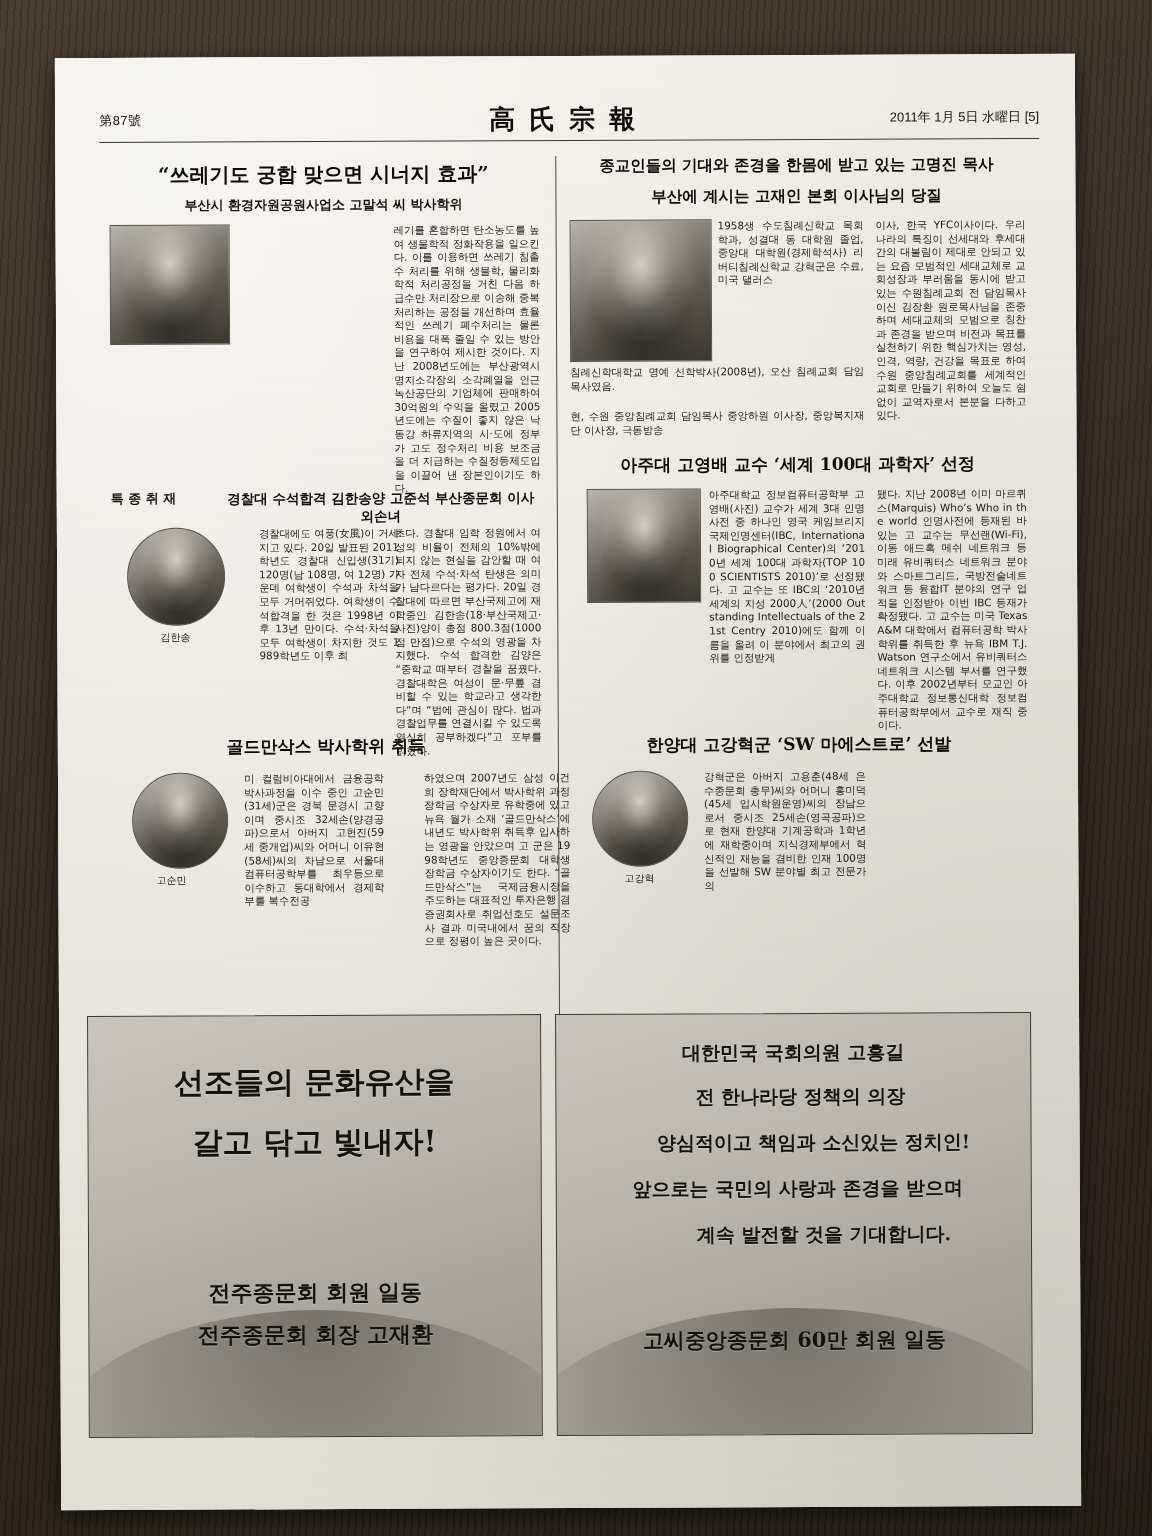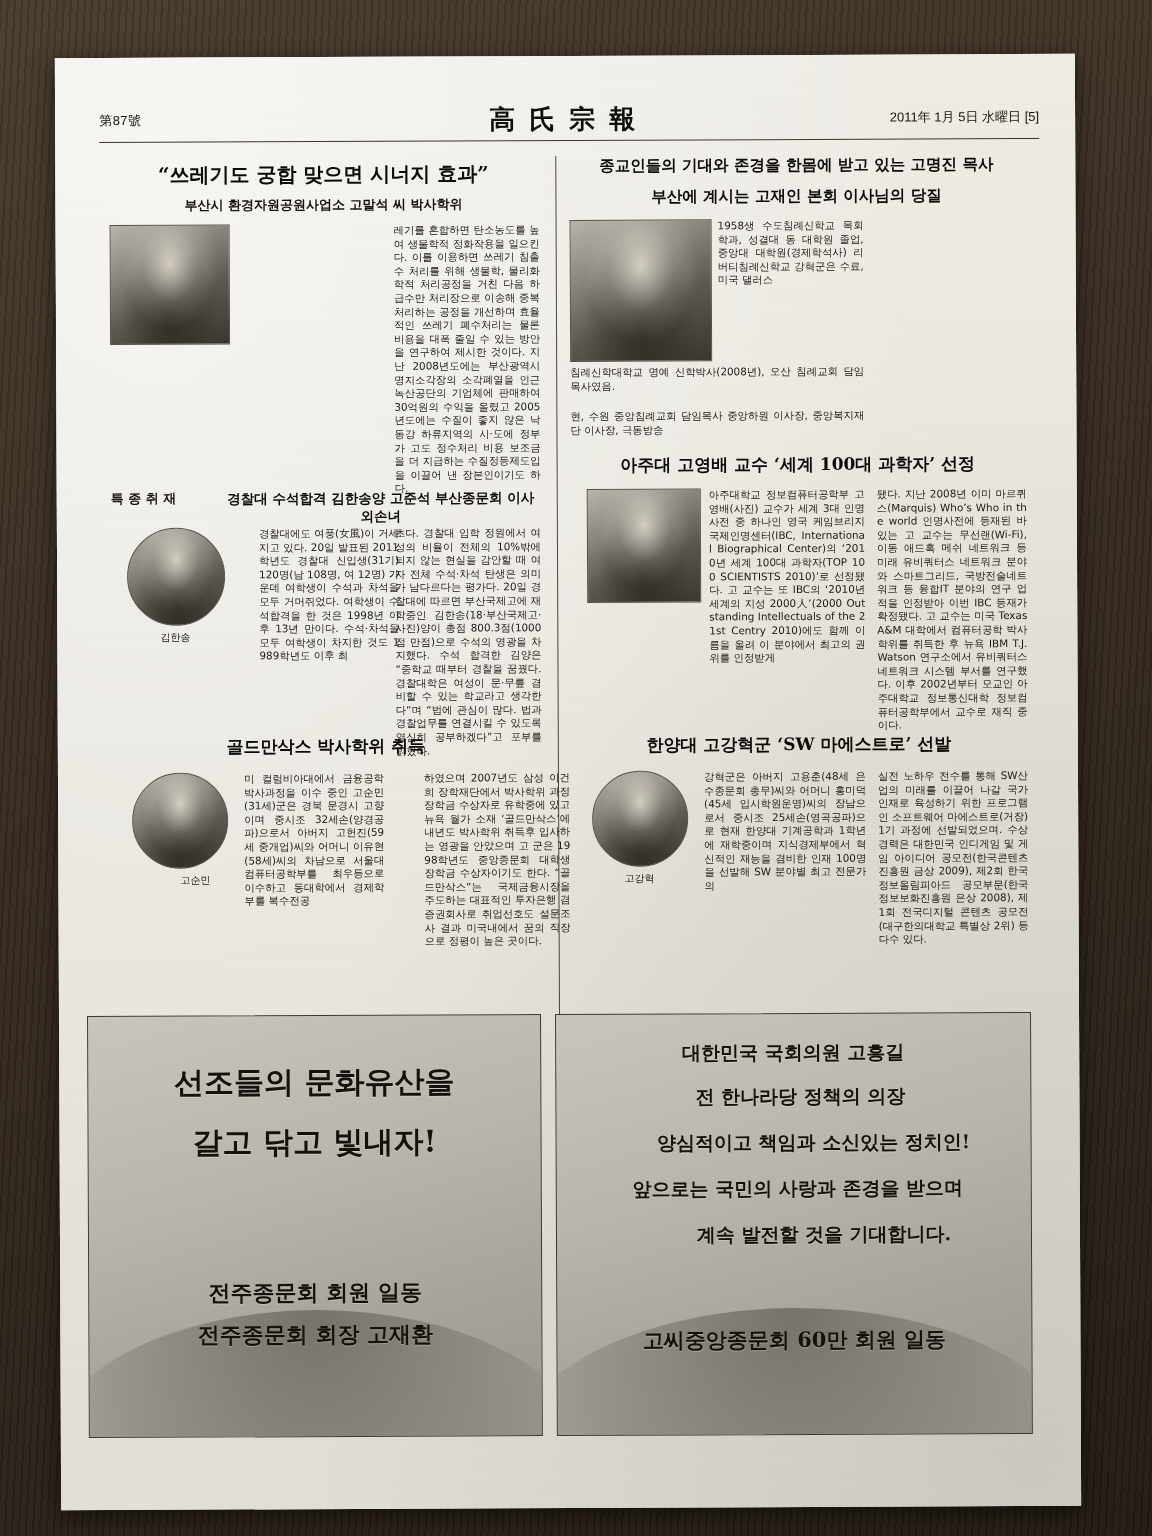"이사, 한국 YFC이사이다. 우리나라의 특징이" div.col-text { html: none -> <div>이사, 한국 YFC이사이다. 우리나라의 특징이 선세대와 후세대 간의 대불림이 제대로 안되고 있는 요즘 모범적인 세대교체로 교회성장과 부러움을 동시에 받고 있는 수원침례교회 전 담임목사이신 김장환 원로목사님을 존중하며 세대교체의 모범으로 칭찬과 존경을 받으며 비전과 목표를 실천하기 위한 핵심가치는 영성, 인격, 역량, 건강을 목표로 하여 수원 중앙침례교회를 세계적인 교회로 만들기 위하여 오늘도 쉼없이 교역자로서 본분을 다하고 있다.</div> }
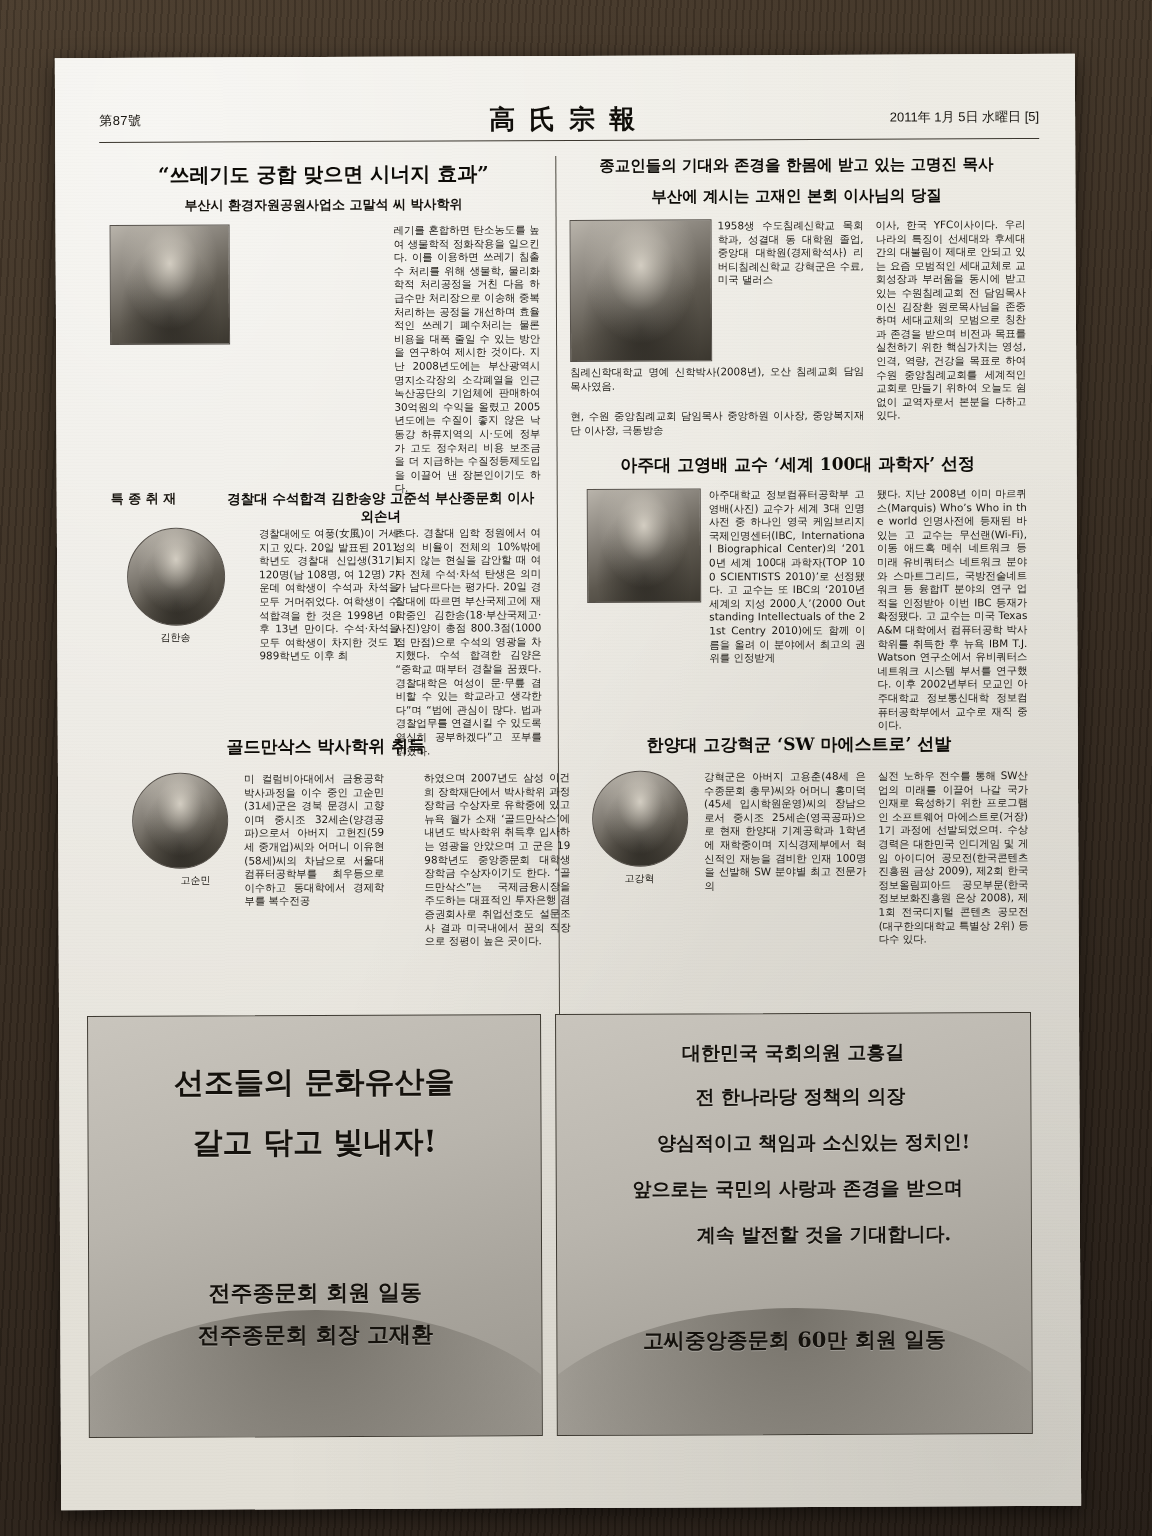"실전 노하우 전수를 통해 SW산업의" div.col-text { html: <div>실전 노하우 전수를 통해 SW산업의 미래를 이끌어 나갈 국가 인재로 육성하기 위한 프로그램인 소프트웨어 마에스트로(거장) 1기 과정에 선발되었으며. 수상경력은 대한민국 인디게임 및 게임 아이디어 공모전(한국콘텐츠진흥원 금상 2009), 제2회 한국정보올림피아드 공모부문(한국정보보화진흥원 은상 2008), 제1회 전국디지털 콘텐츠 공모전(대구한의대학교 특별상 2위) 등 다수 있다.</div> -> none }
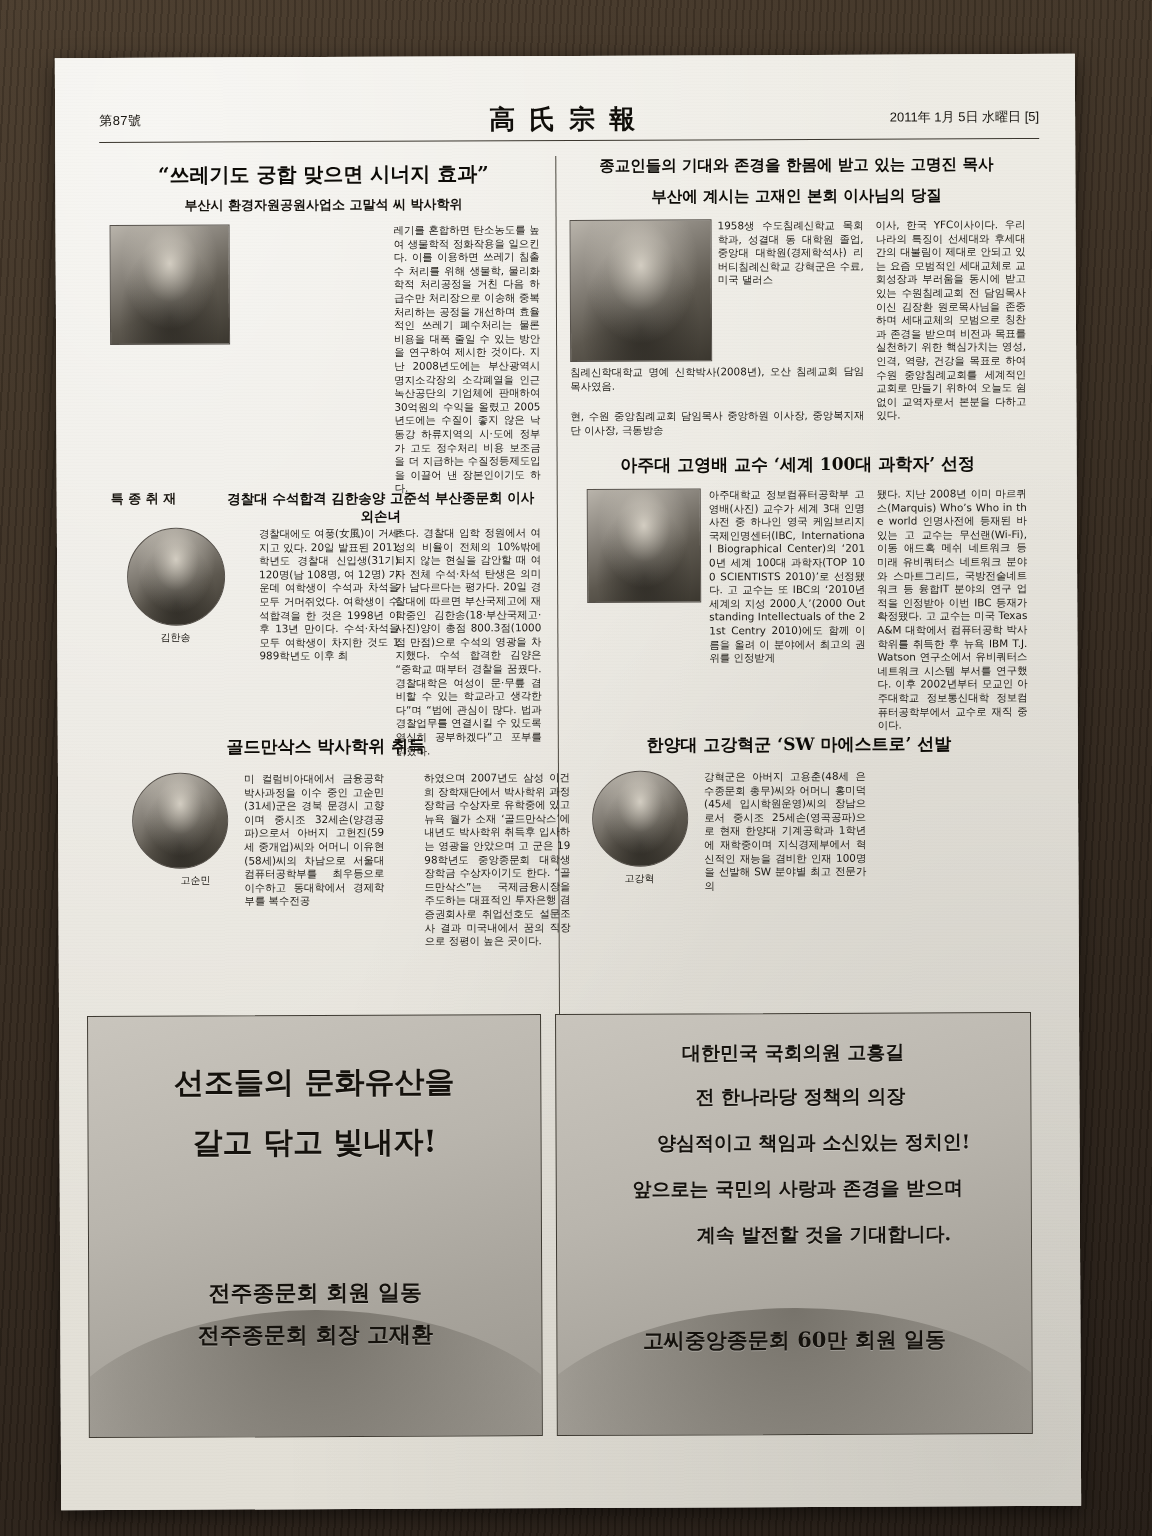"고순민" div.cap { left: 40px -> 16px }
